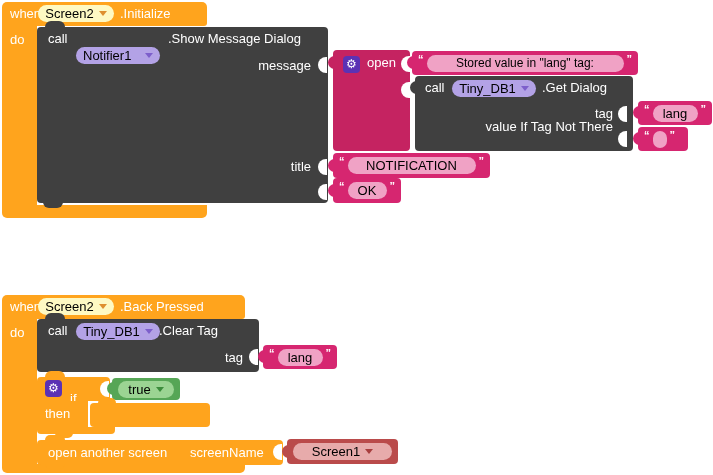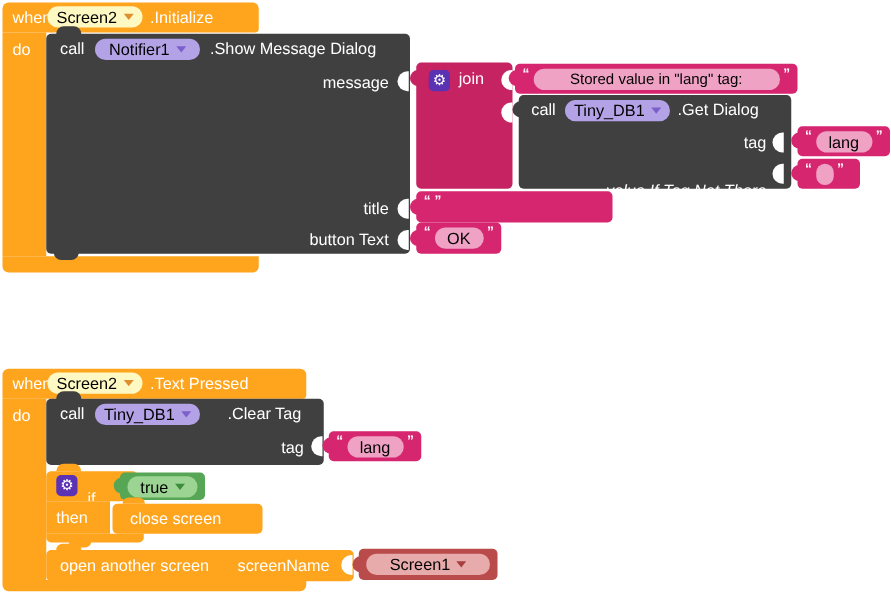"Notifier1" span.pill { justify-content: none -> space-between; top: 4px -> 20px }
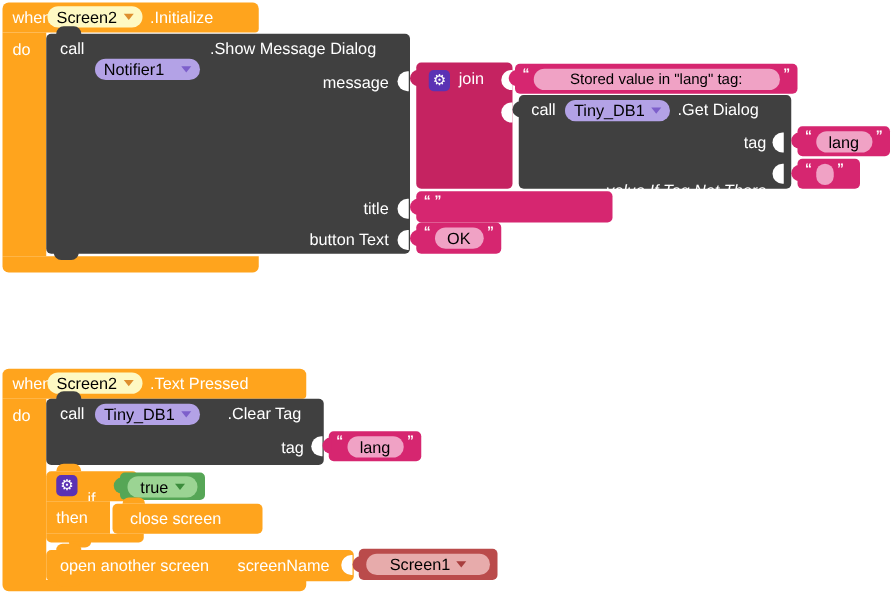"join" span.lbl { text: join -> open }
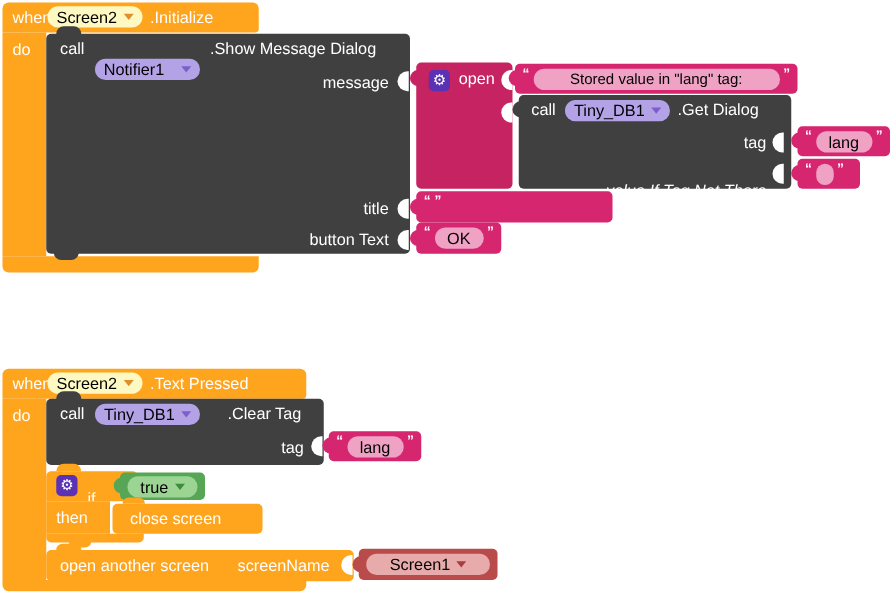"value If Tag Not There" span.lbl { font-style: italic -> none; top: 64px -> 38px }
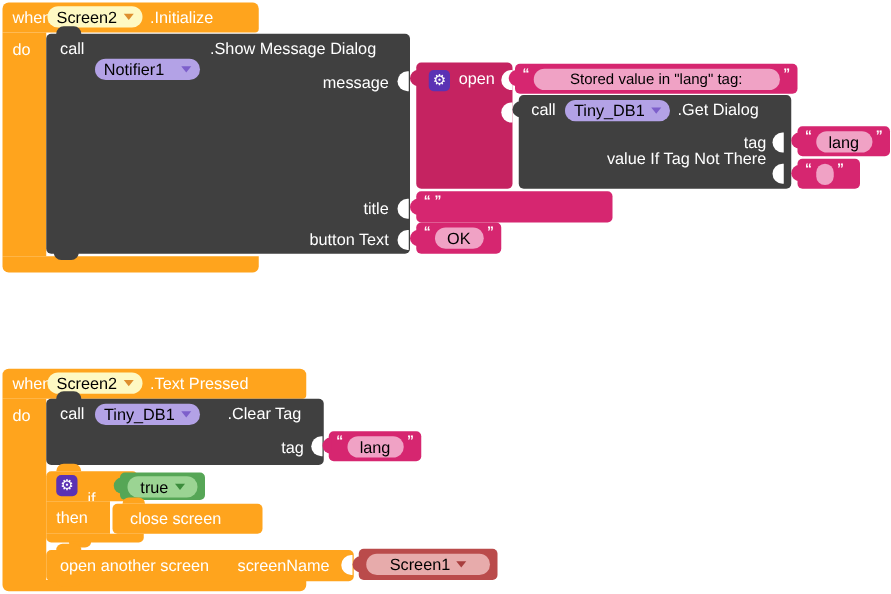"NOTIFICATION" span.pill { html: none -> <span>NOTIFICATION</span> }
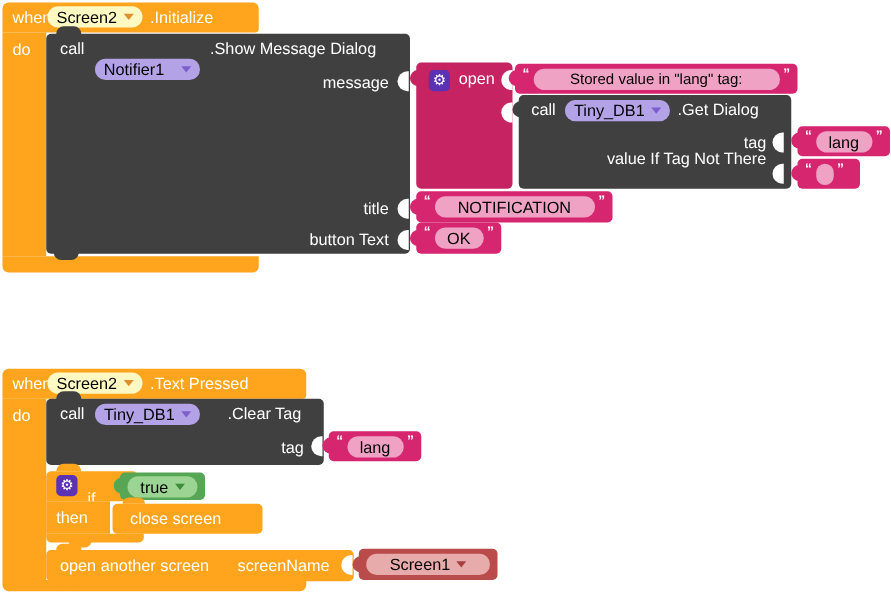"button Text" span.lbl { html: <span>button Text</span> -> none }
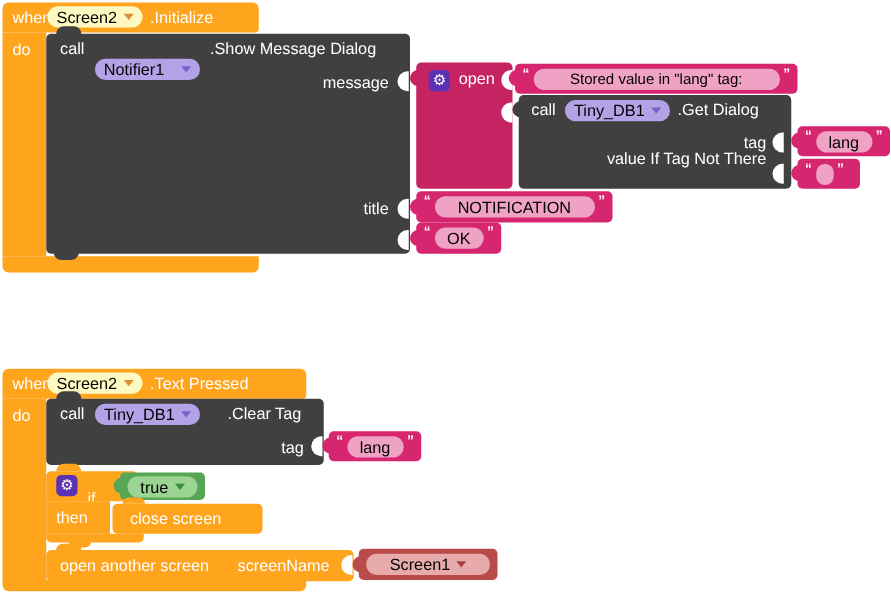".Text Pressed" span.lbl { text: .Text -> .Back }
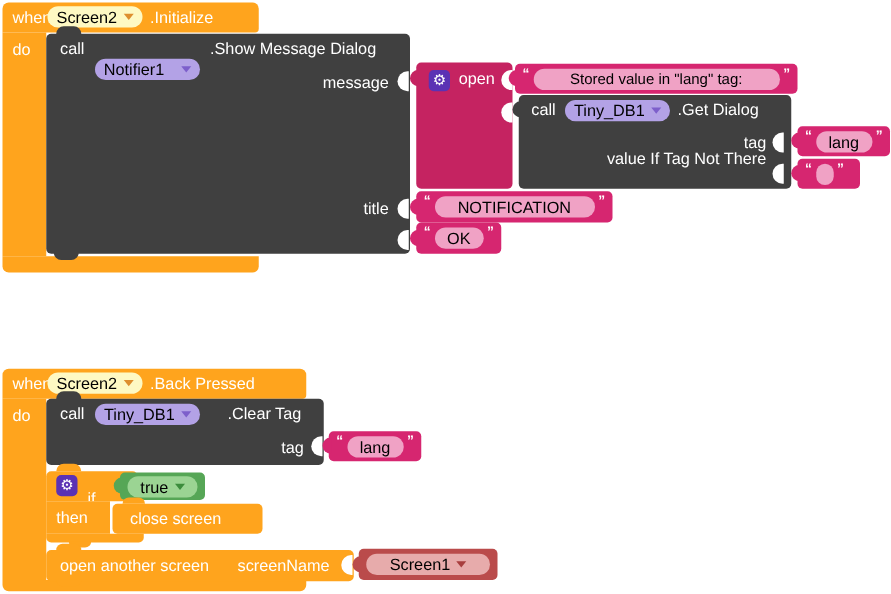".Clear Tag" span.lbl { left: 145px -> 122px }
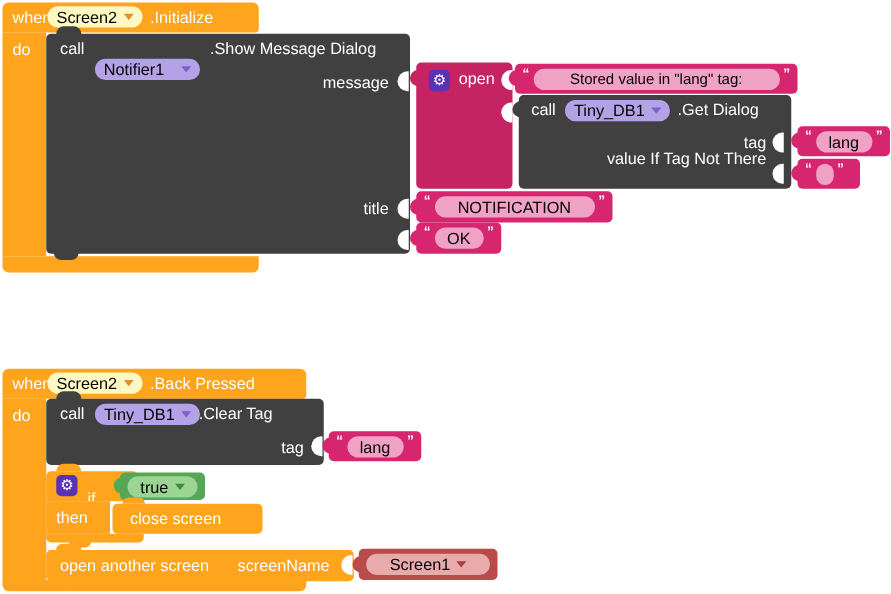"true" div.blk { left: 96px -> 112px }
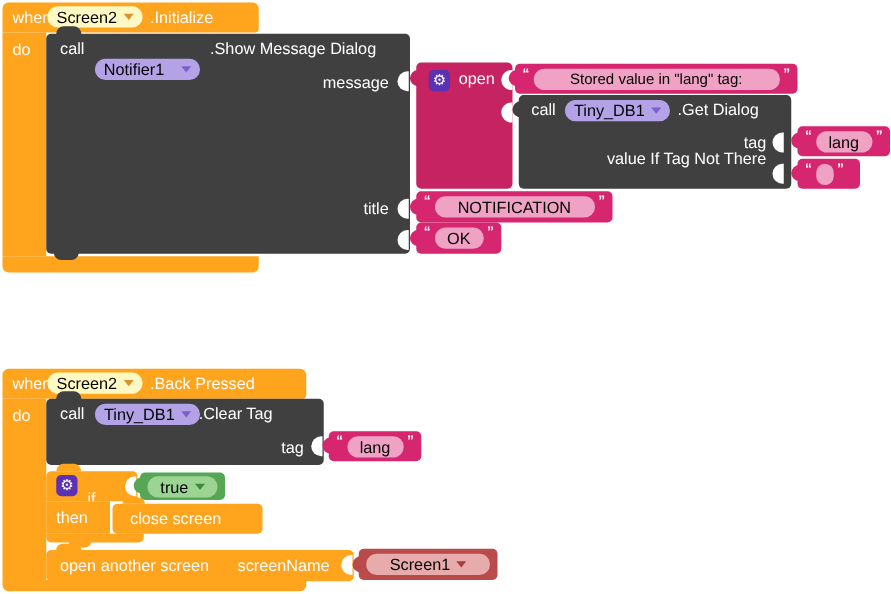"close screen" span.lbl { html: <span>close screen</span> -> none }
